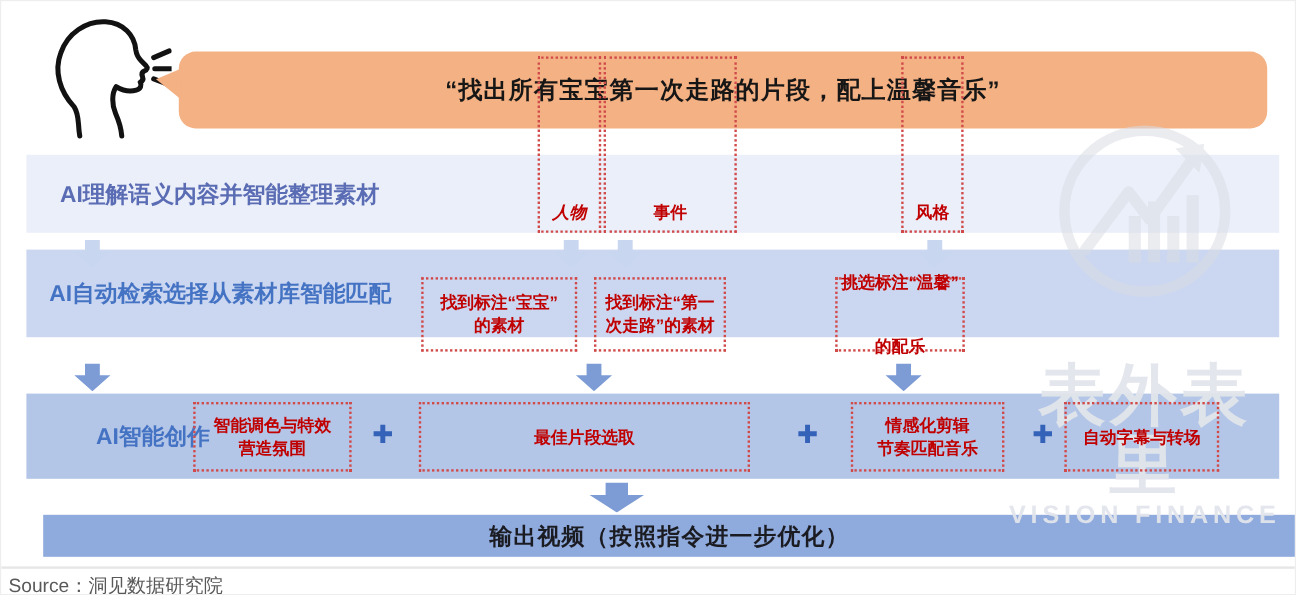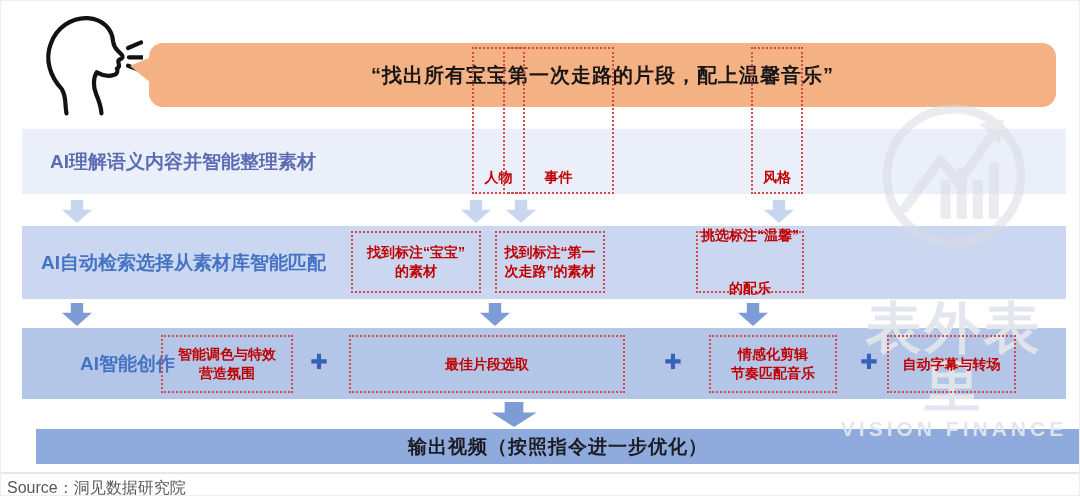"人物" .vtag-person { font-style: none -> italic; left: 471px -> 447px }
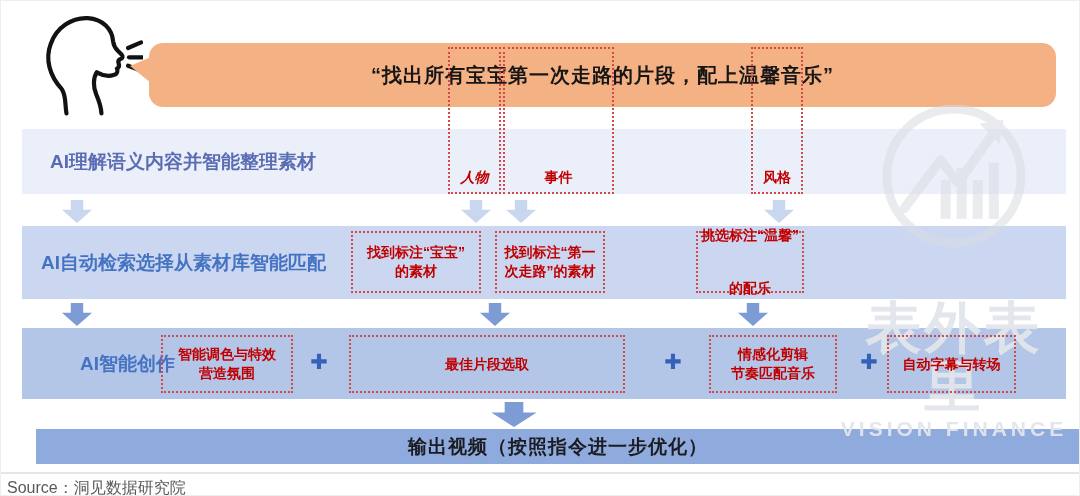"AI自动检索选择从素材库智能匹配" .band2 { top: 225px -> 207px }
